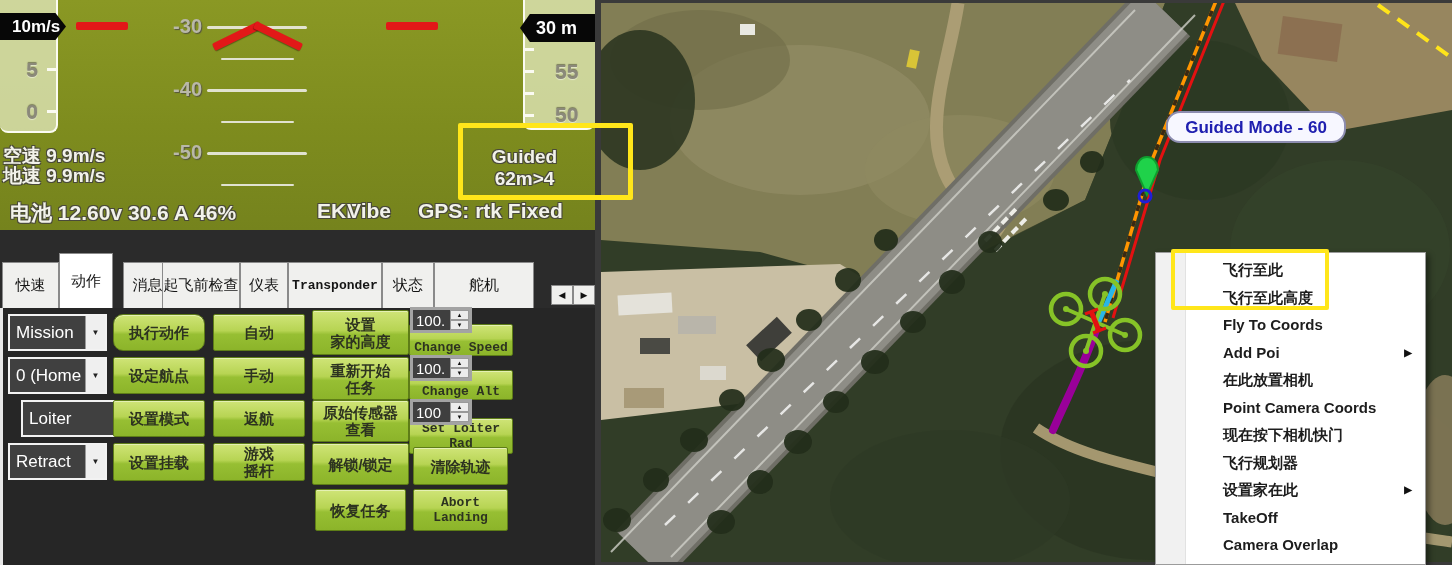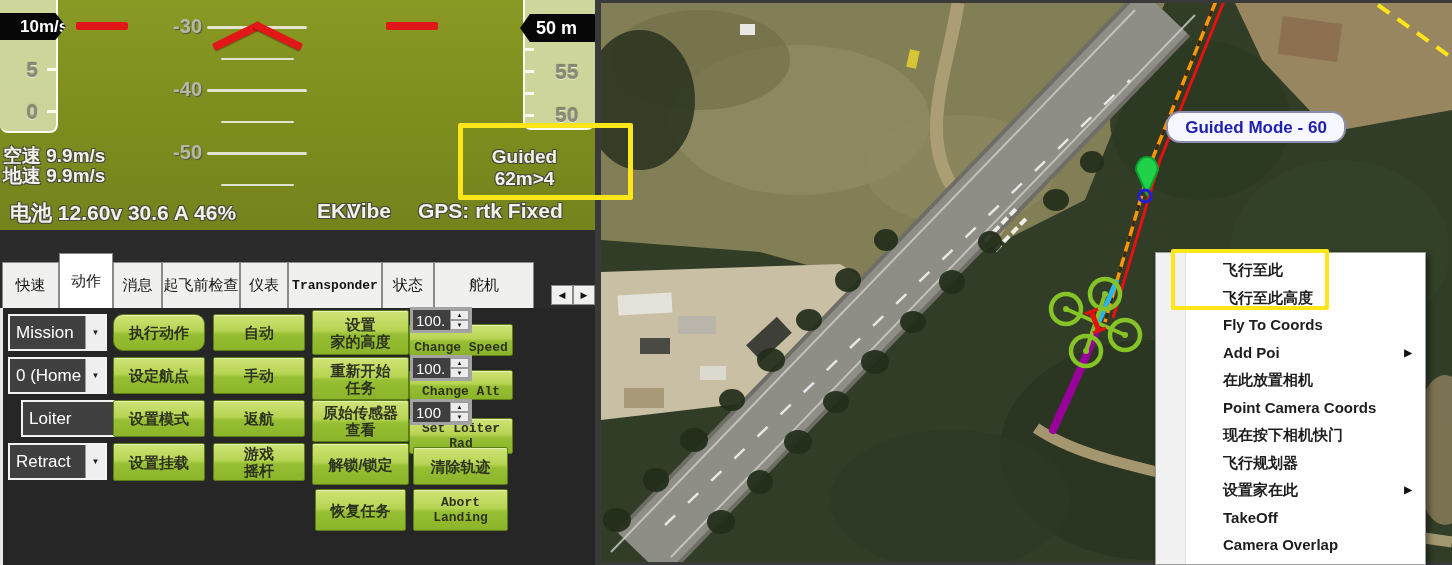"10m/s" div.chip { padding-left: 20px -> 12px }
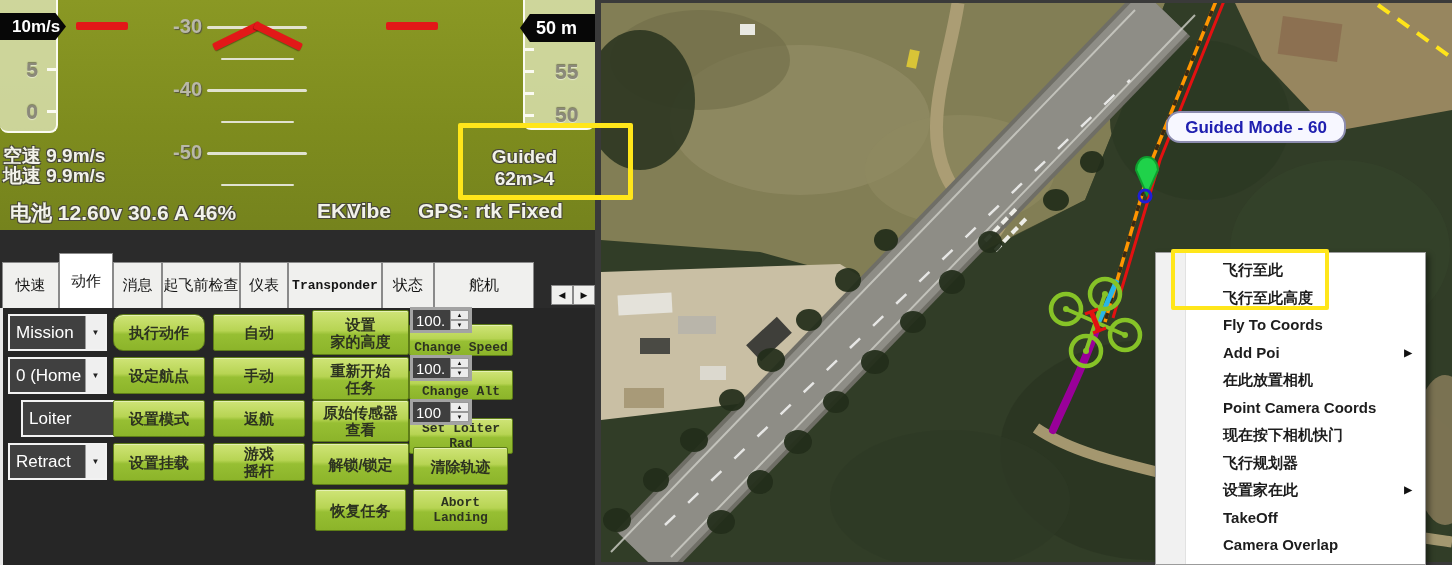"50 m" div.chip { text: 50 -> 30 }
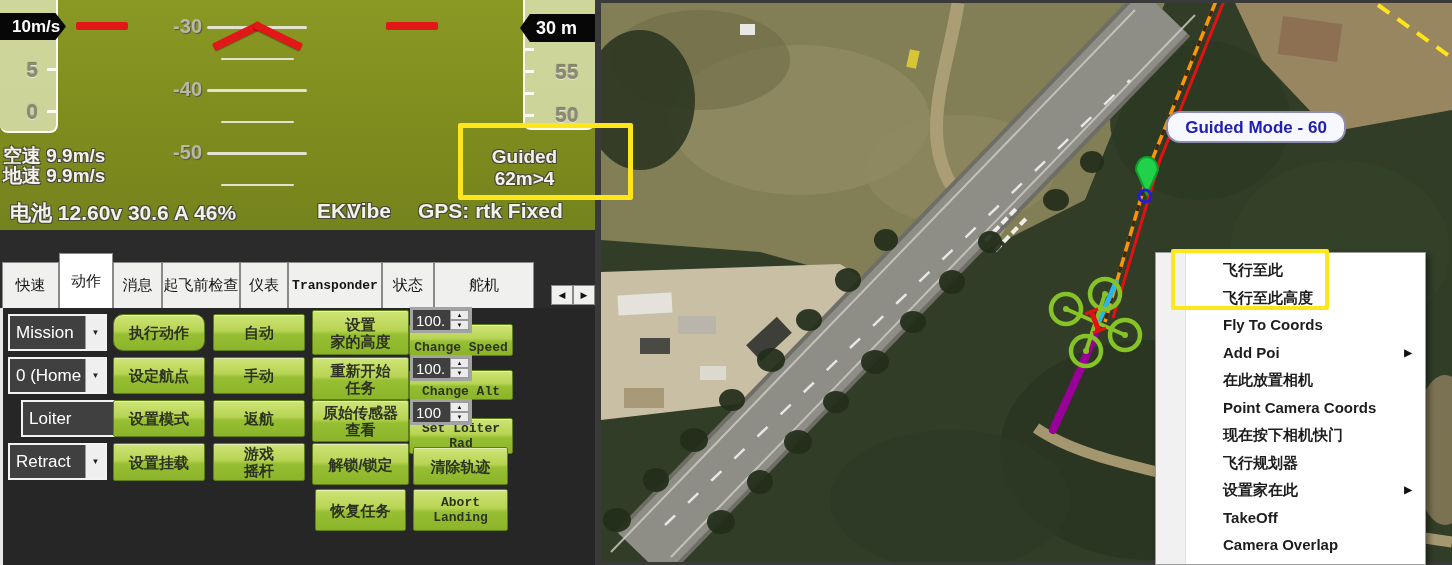"消息" div.tab { left: 113px -> 123px }
